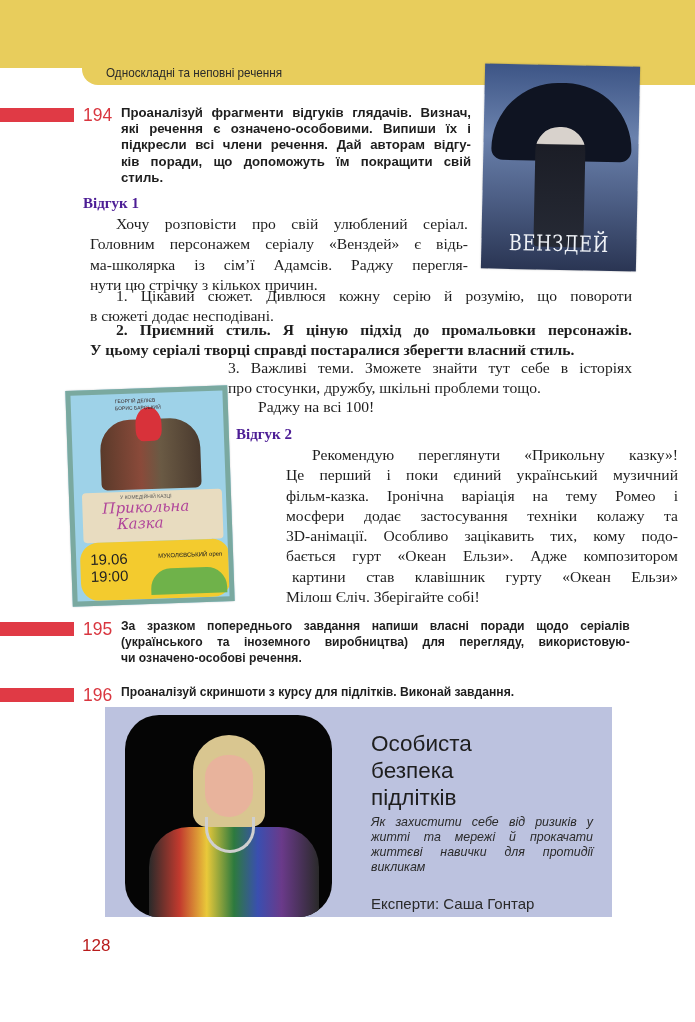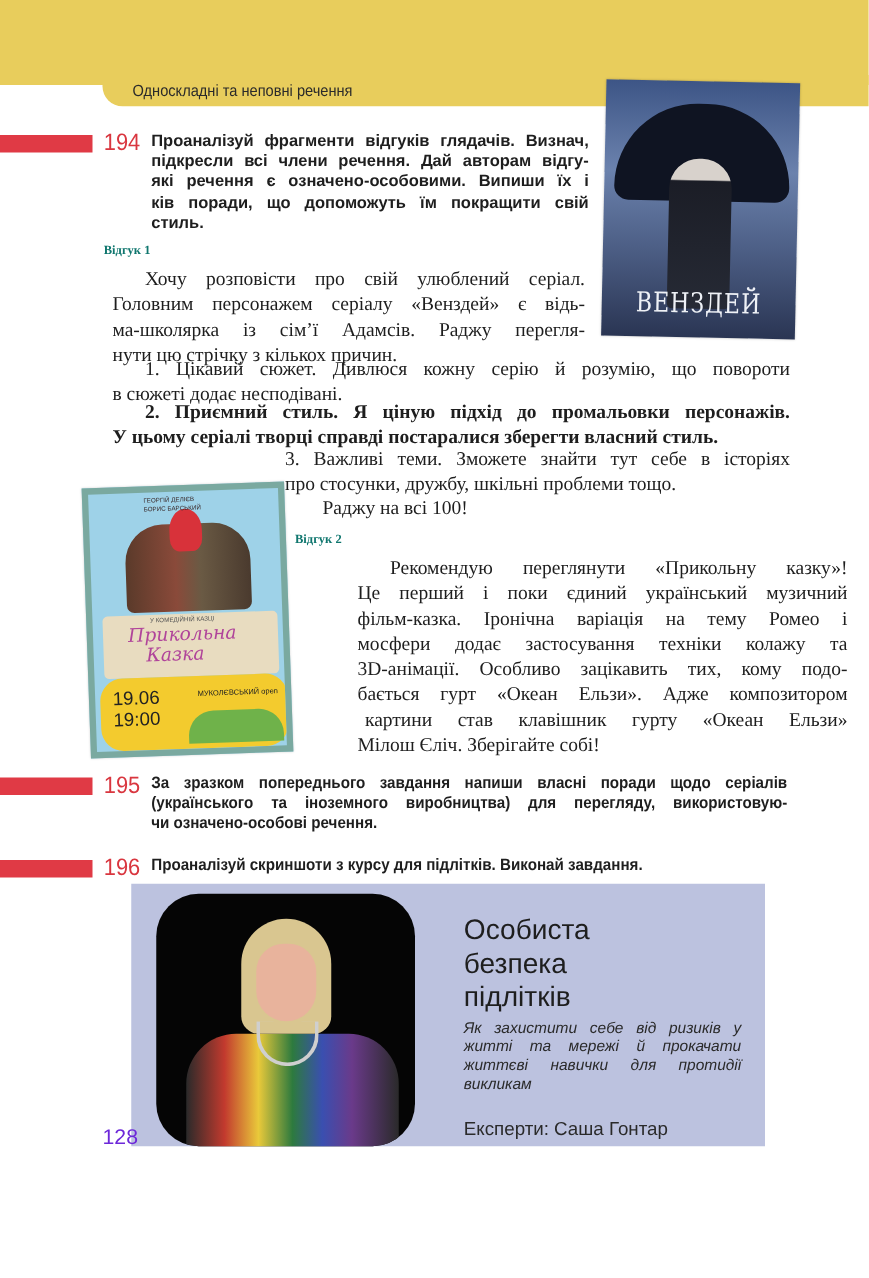"підкресли всі члени речення. Дай" span.line { order: before "які речення є означено-особовими. Випиши" -> after "які речення є означено-особовими. Випиши" }
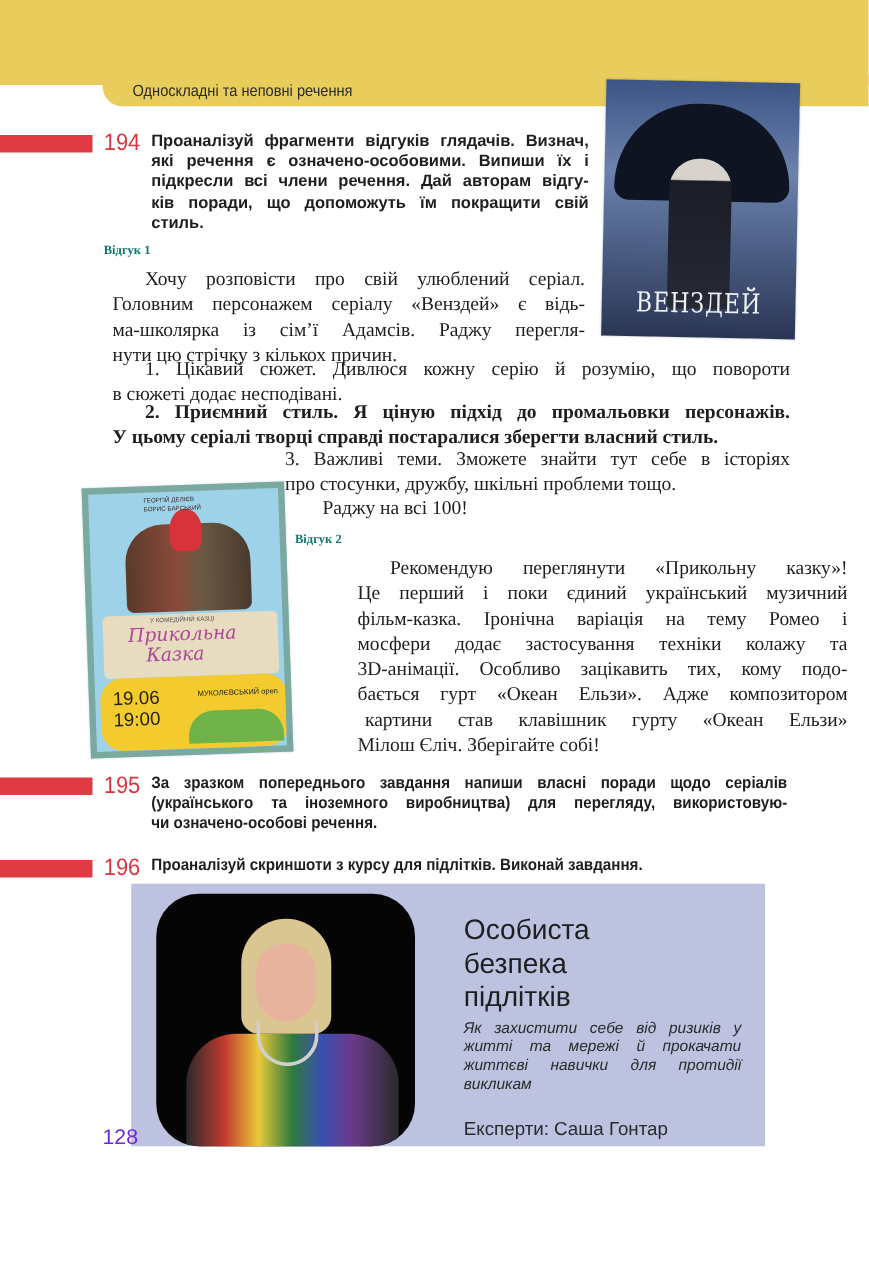"Відгук 1" .review-title { color: #0f766e -> #4c1d95; font-size: 10px -> 15px }
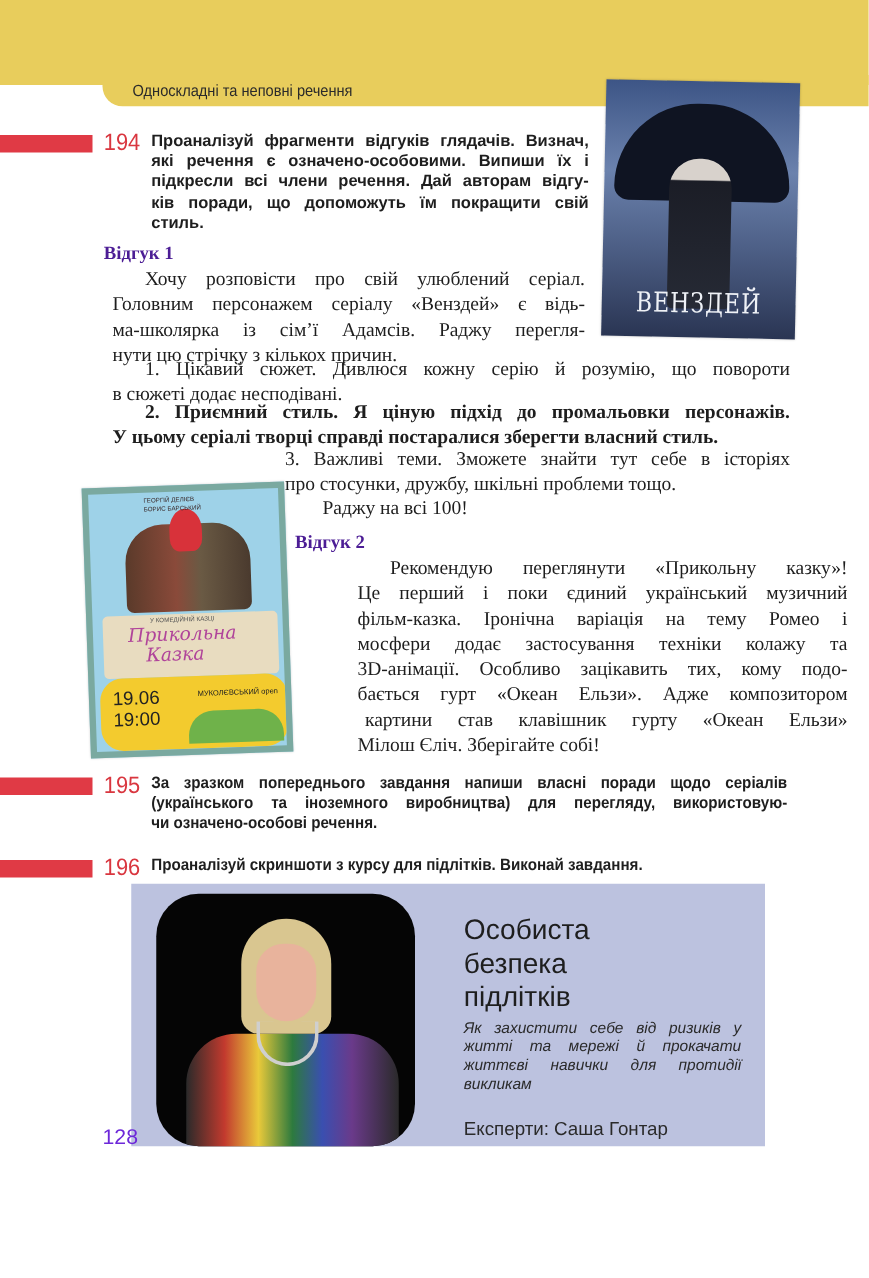"128" .page-number { color: #6d28d9 -> #b91c1c; top: 900px -> 936px }
